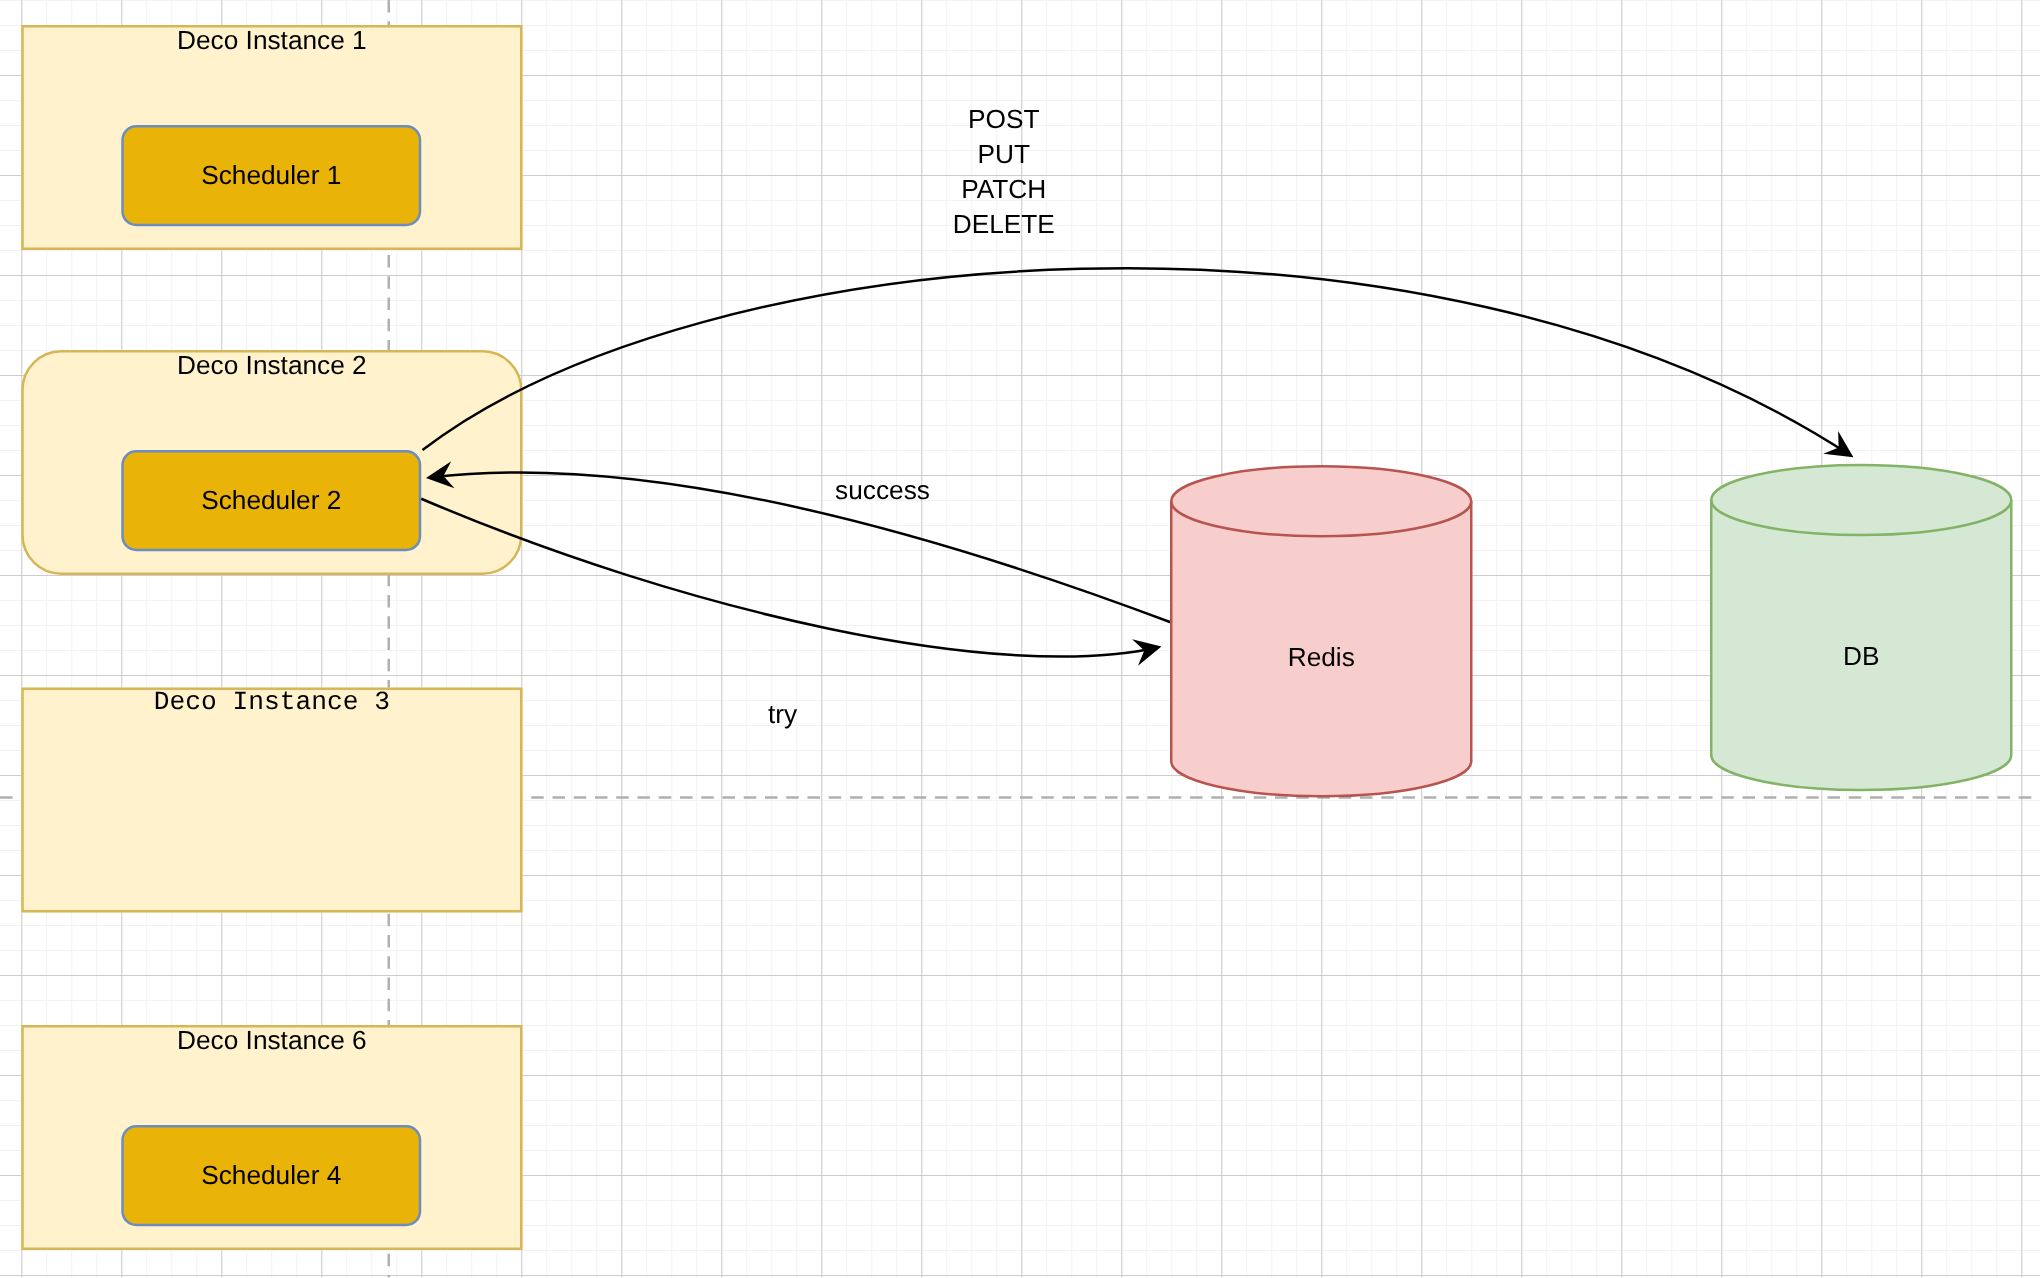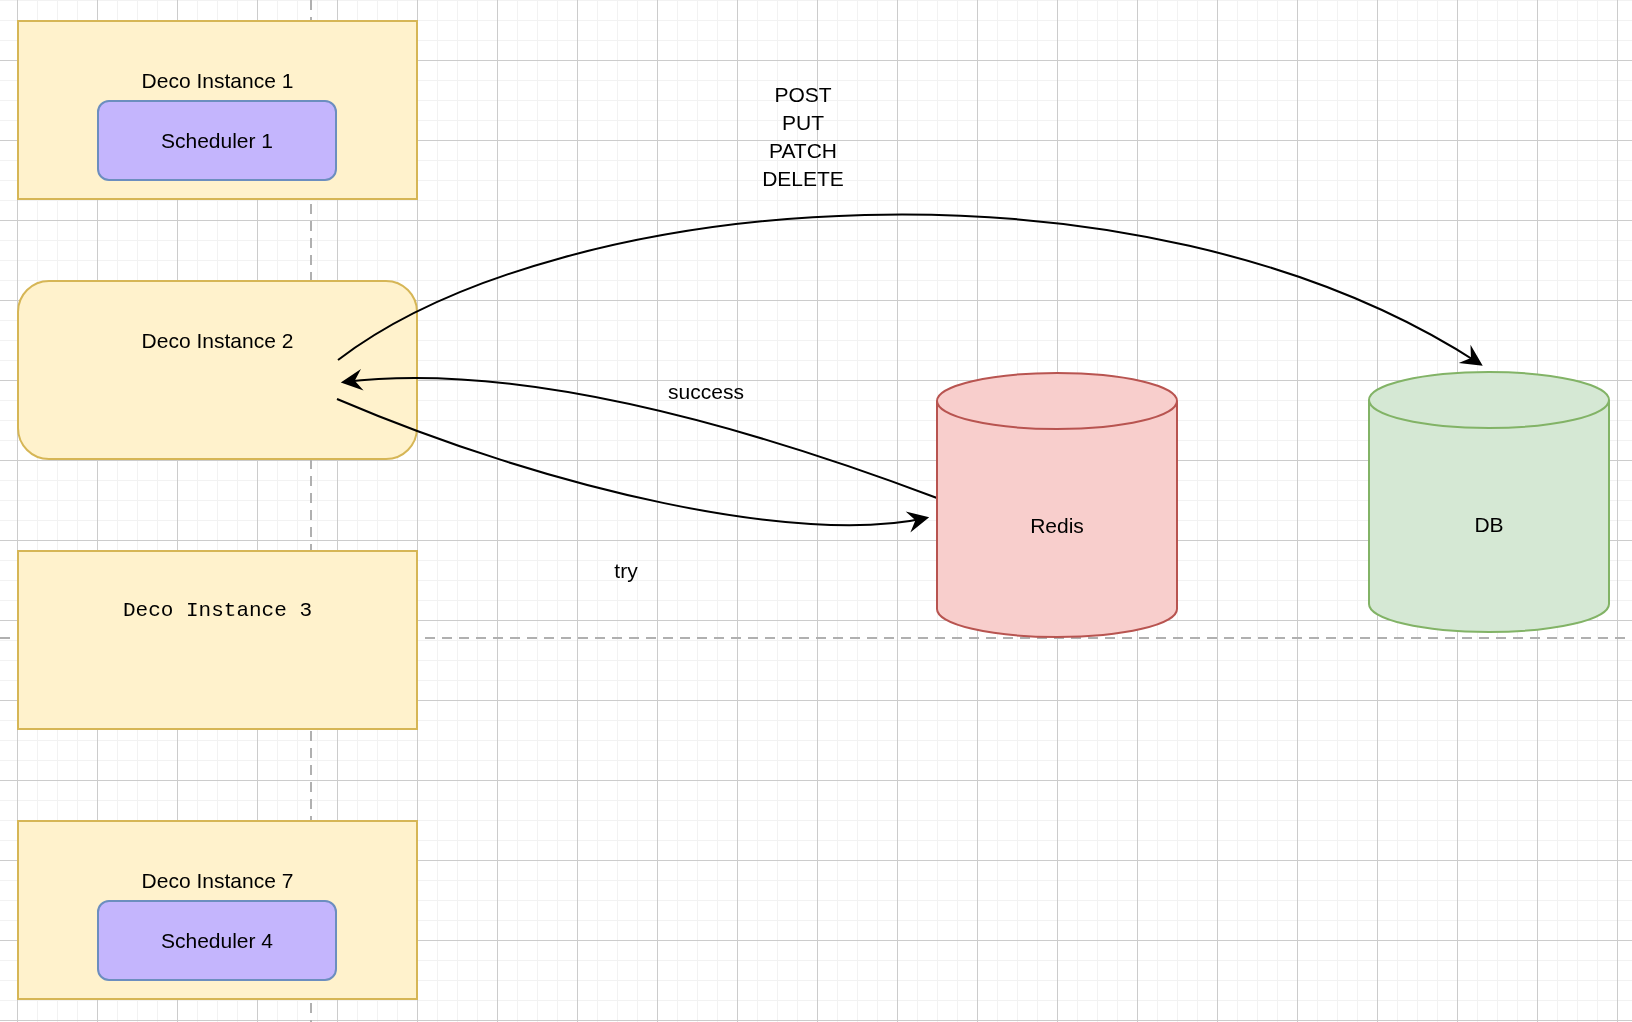"Deco Instance 1" .deco-box .deco-title { padding-top: 48px -> none }
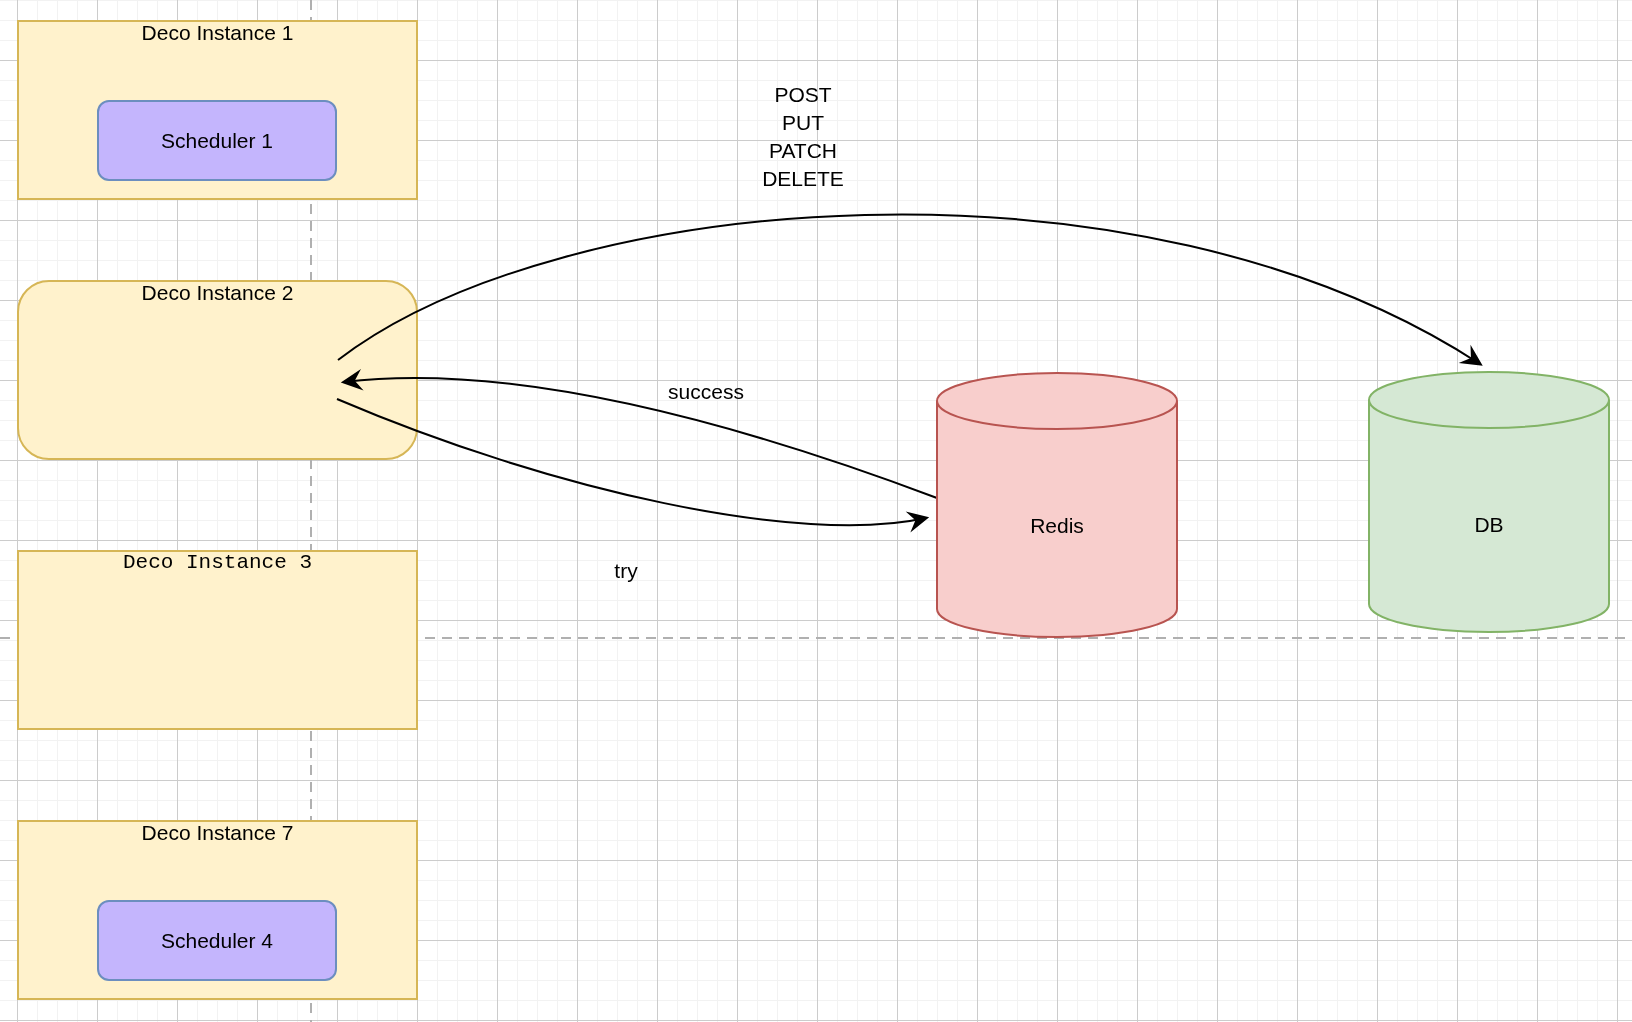"Scheduler 1" .scheduler { background: #c4b5fd -> #eab308 }
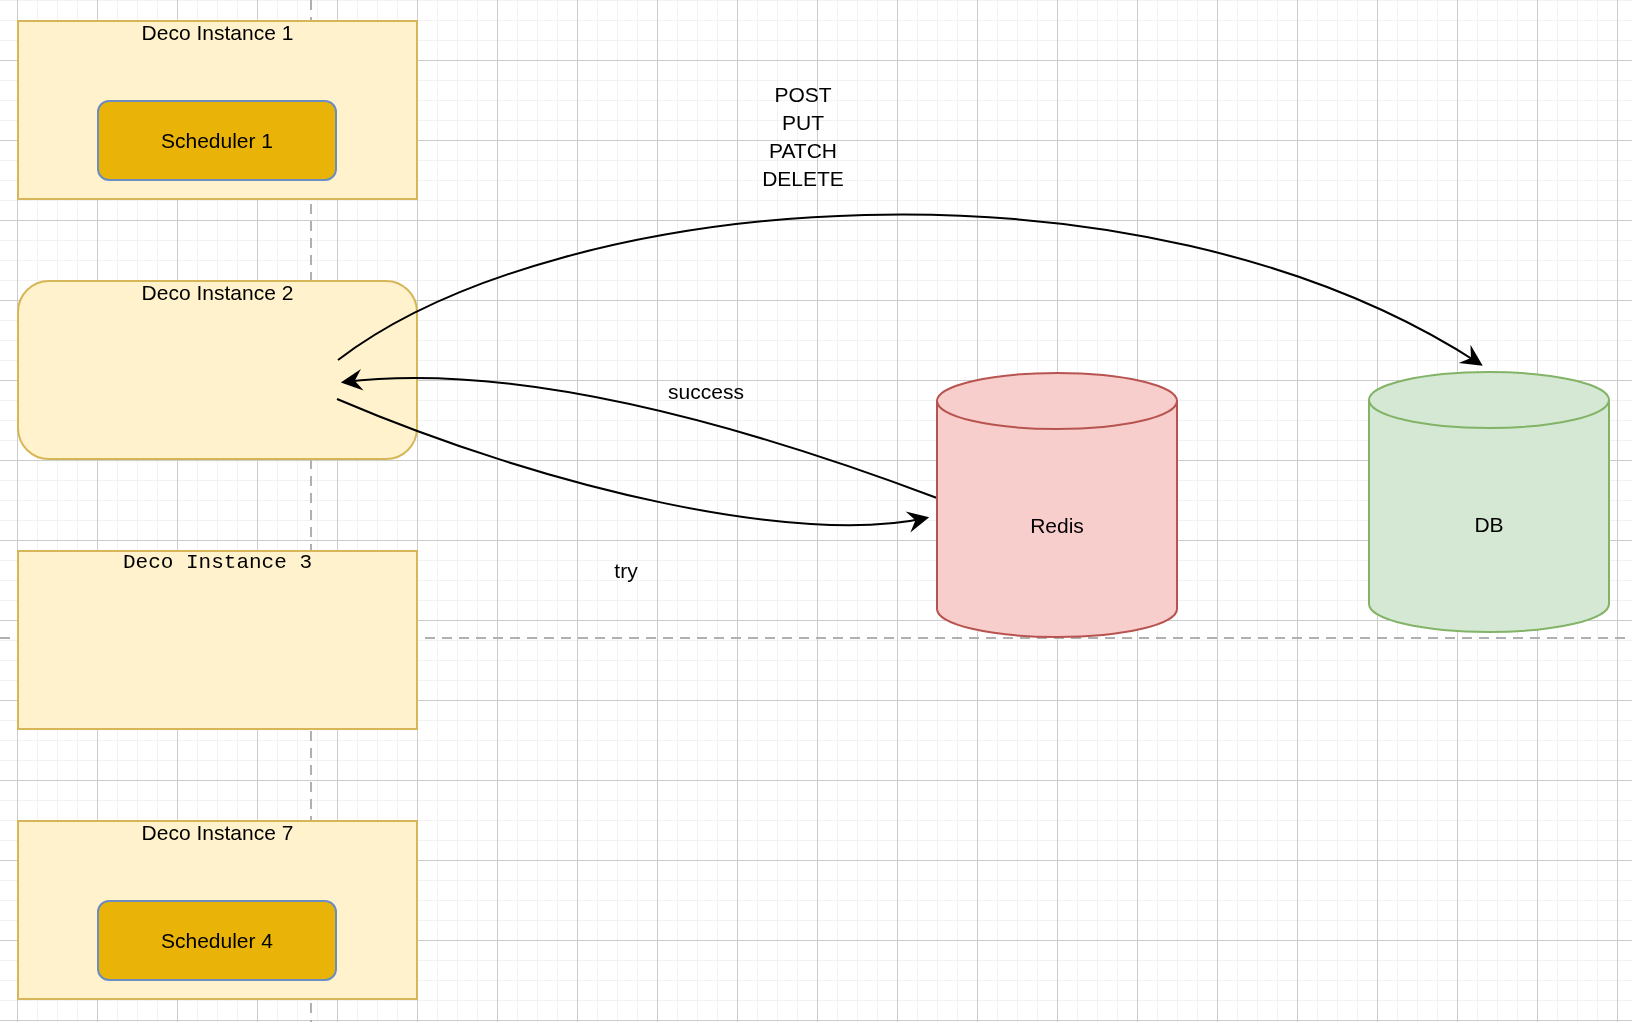"Scheduler 2" div.scheduler { html: none -> <div> <span>Scheduler 2</span> </div> }
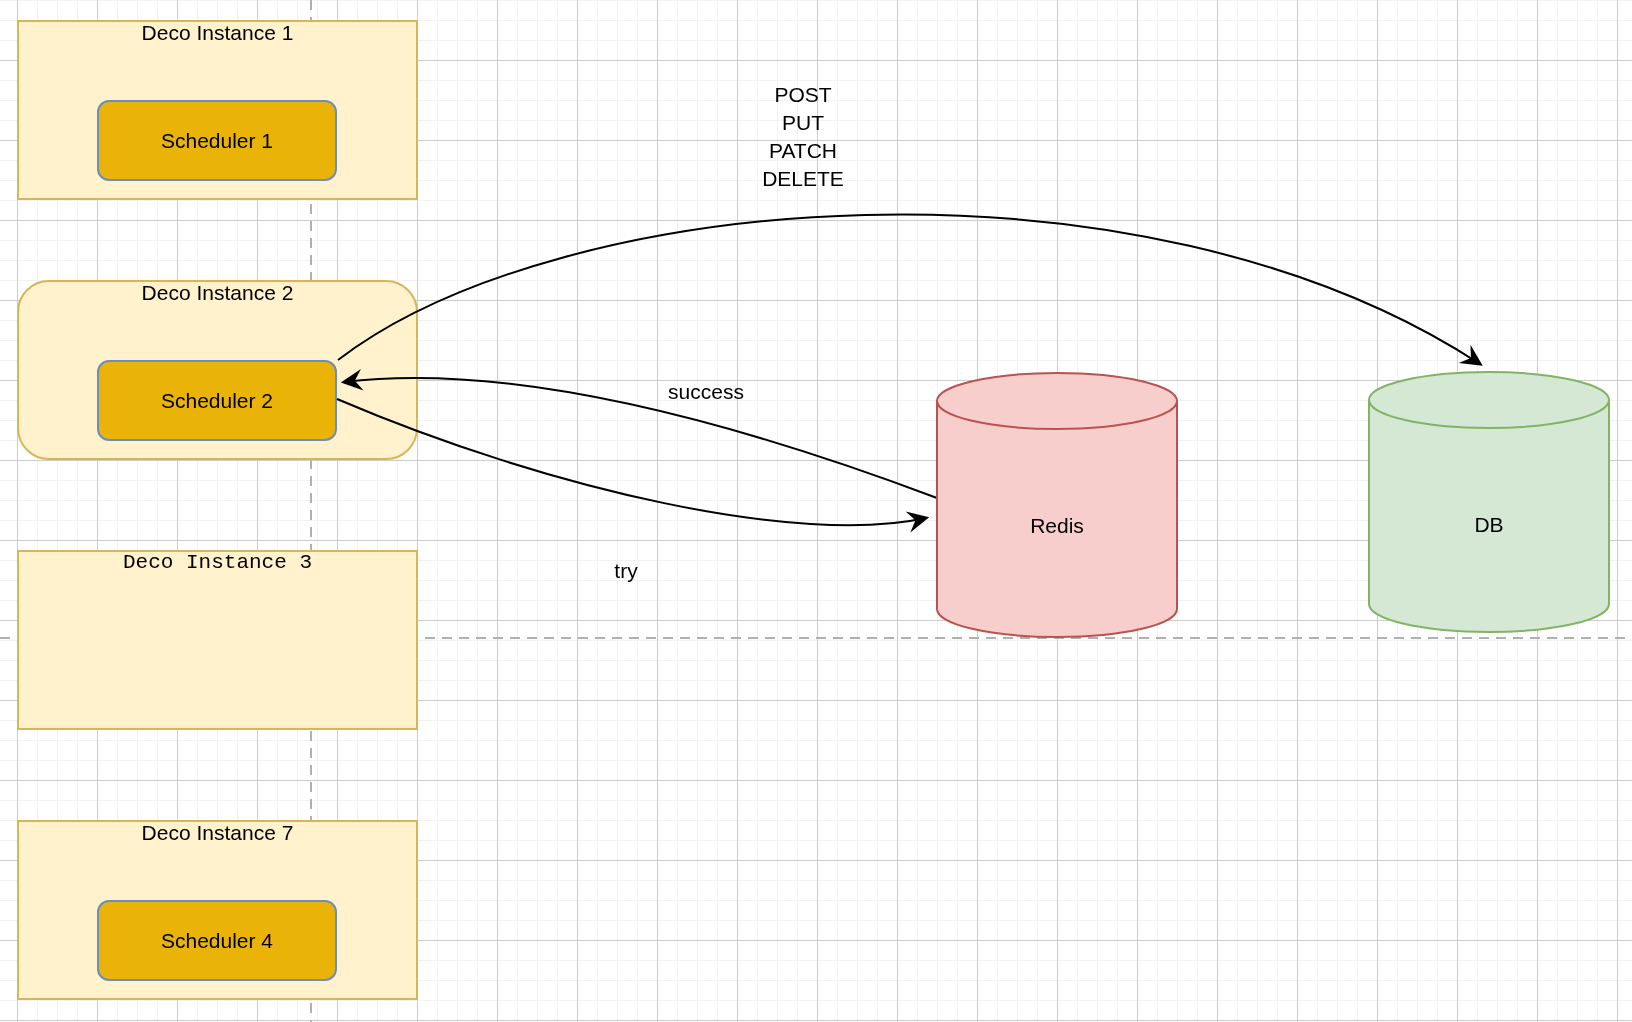"Deco Instance 7" p.deco-title { text: 7 -> 6 }
